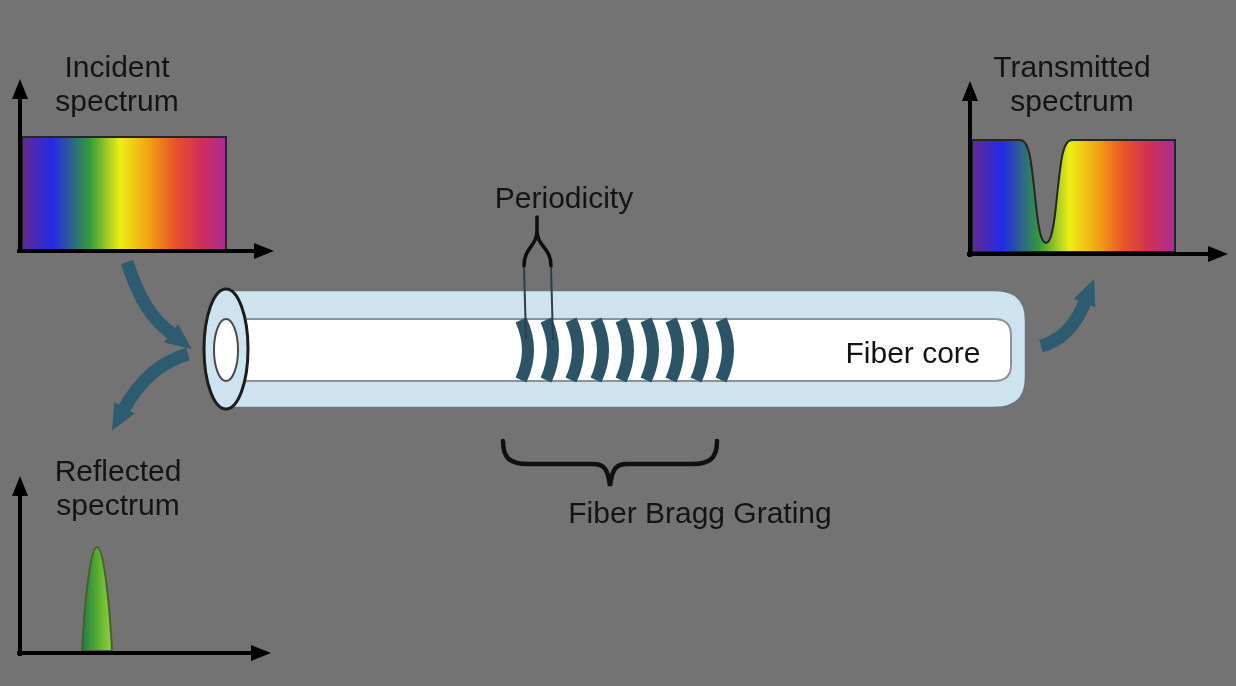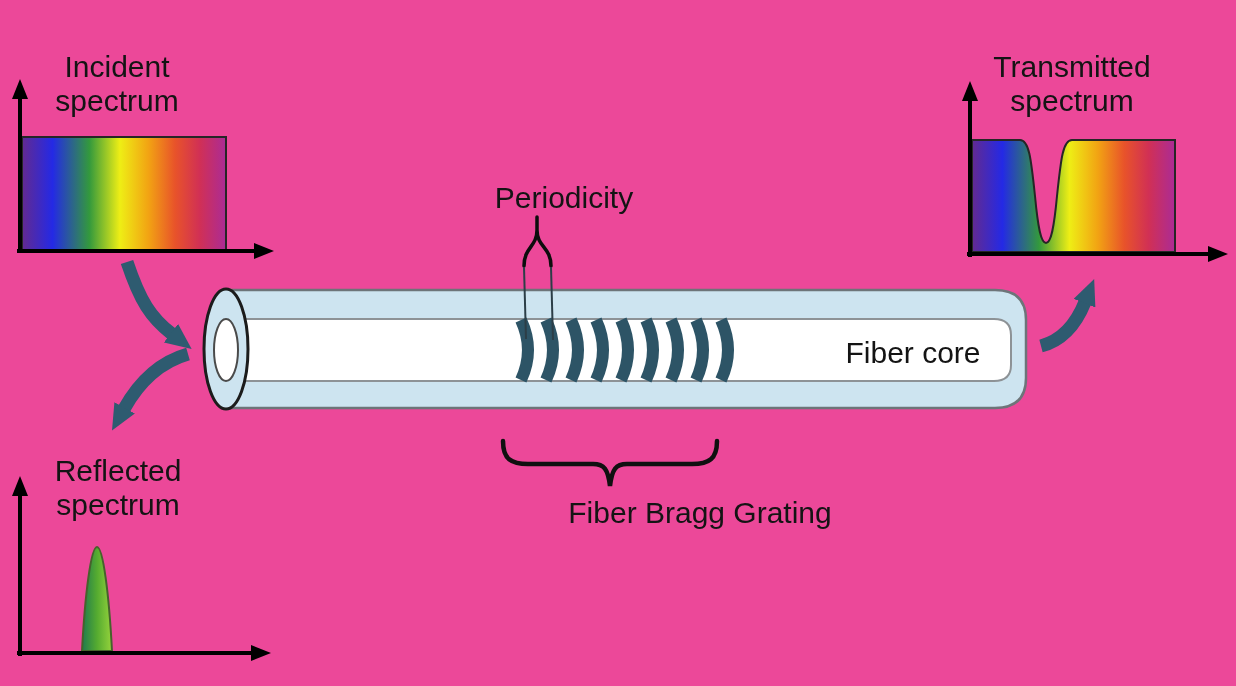"Incident" .stage { background: #ec4899 -> #737373 }
